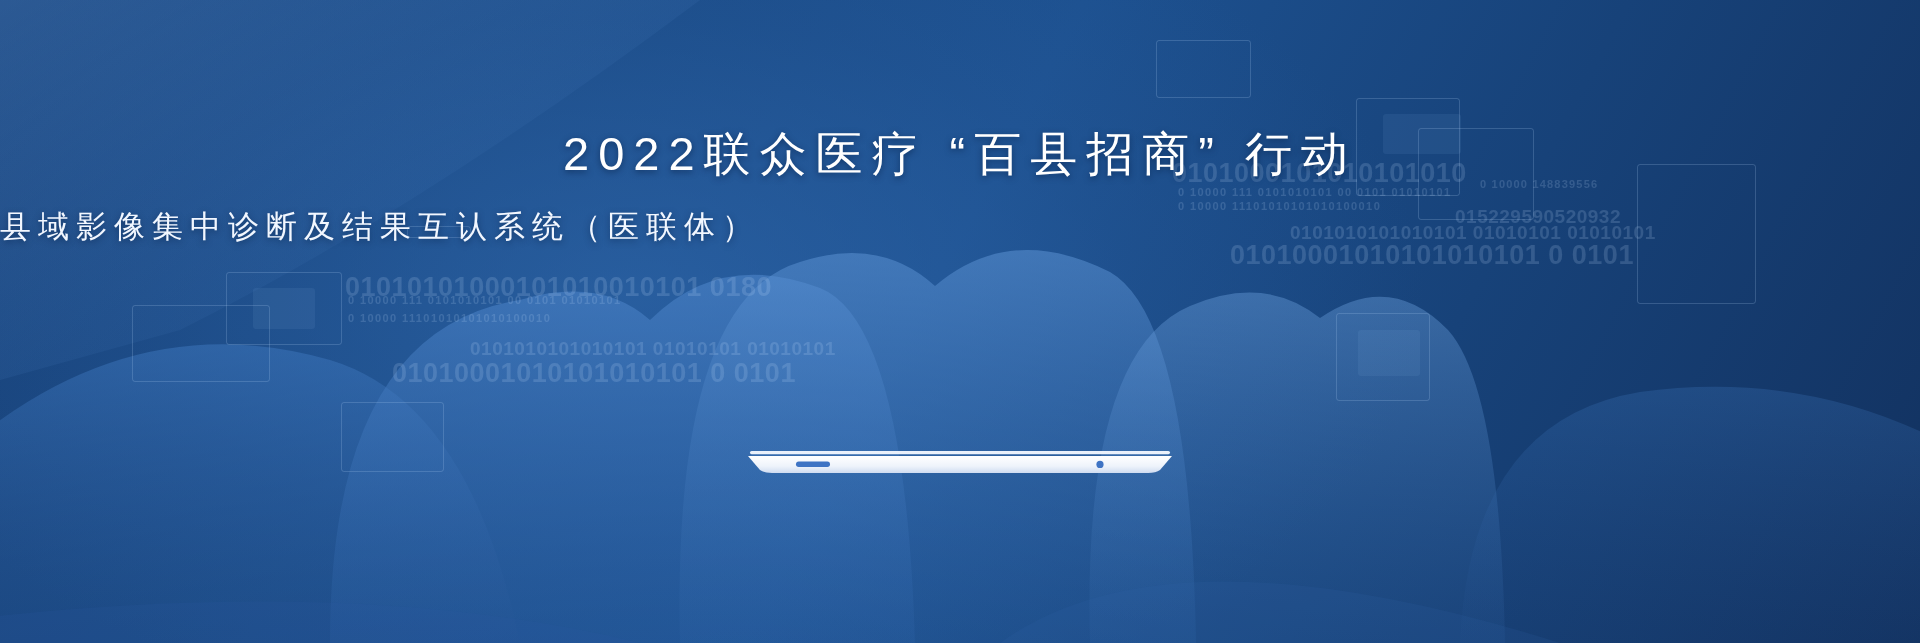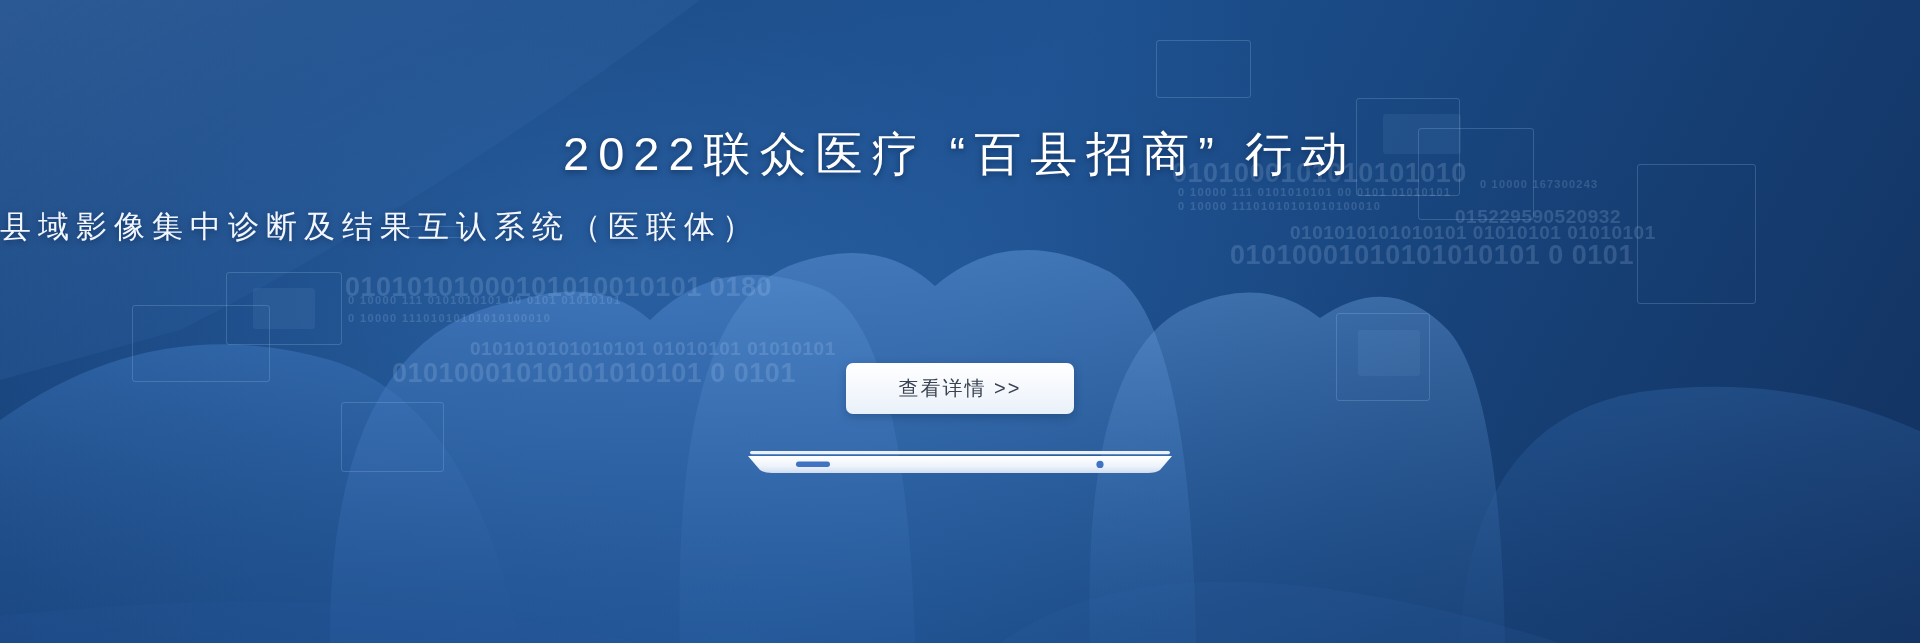"0 10000 167300243" div.binary { text: 167300243 -> 148839556 }
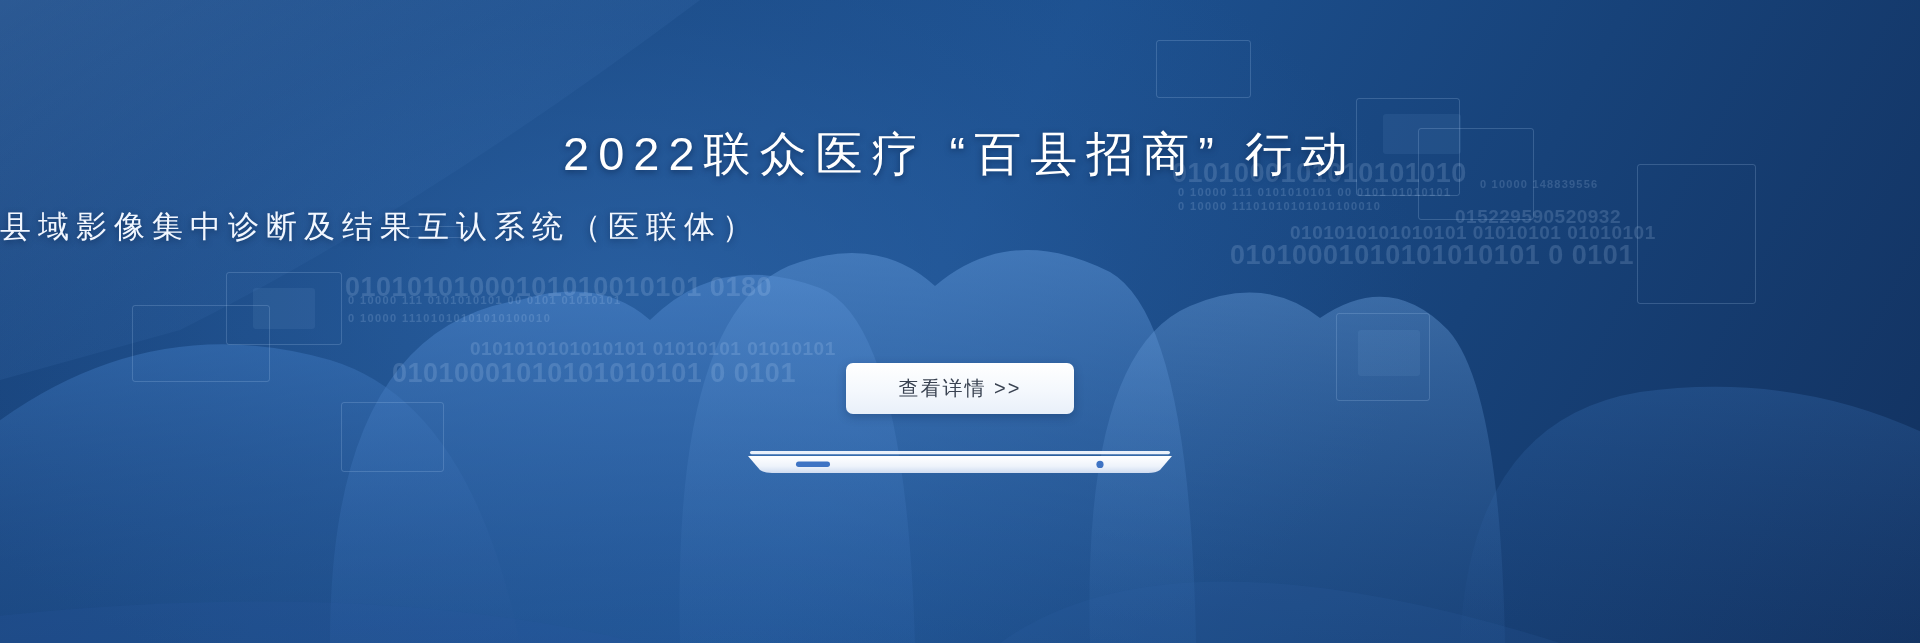"查看详情 >>" div.cta-wrap { html: <div> <button>查看详情 &gt;&gt;</button> </div> -> none }
